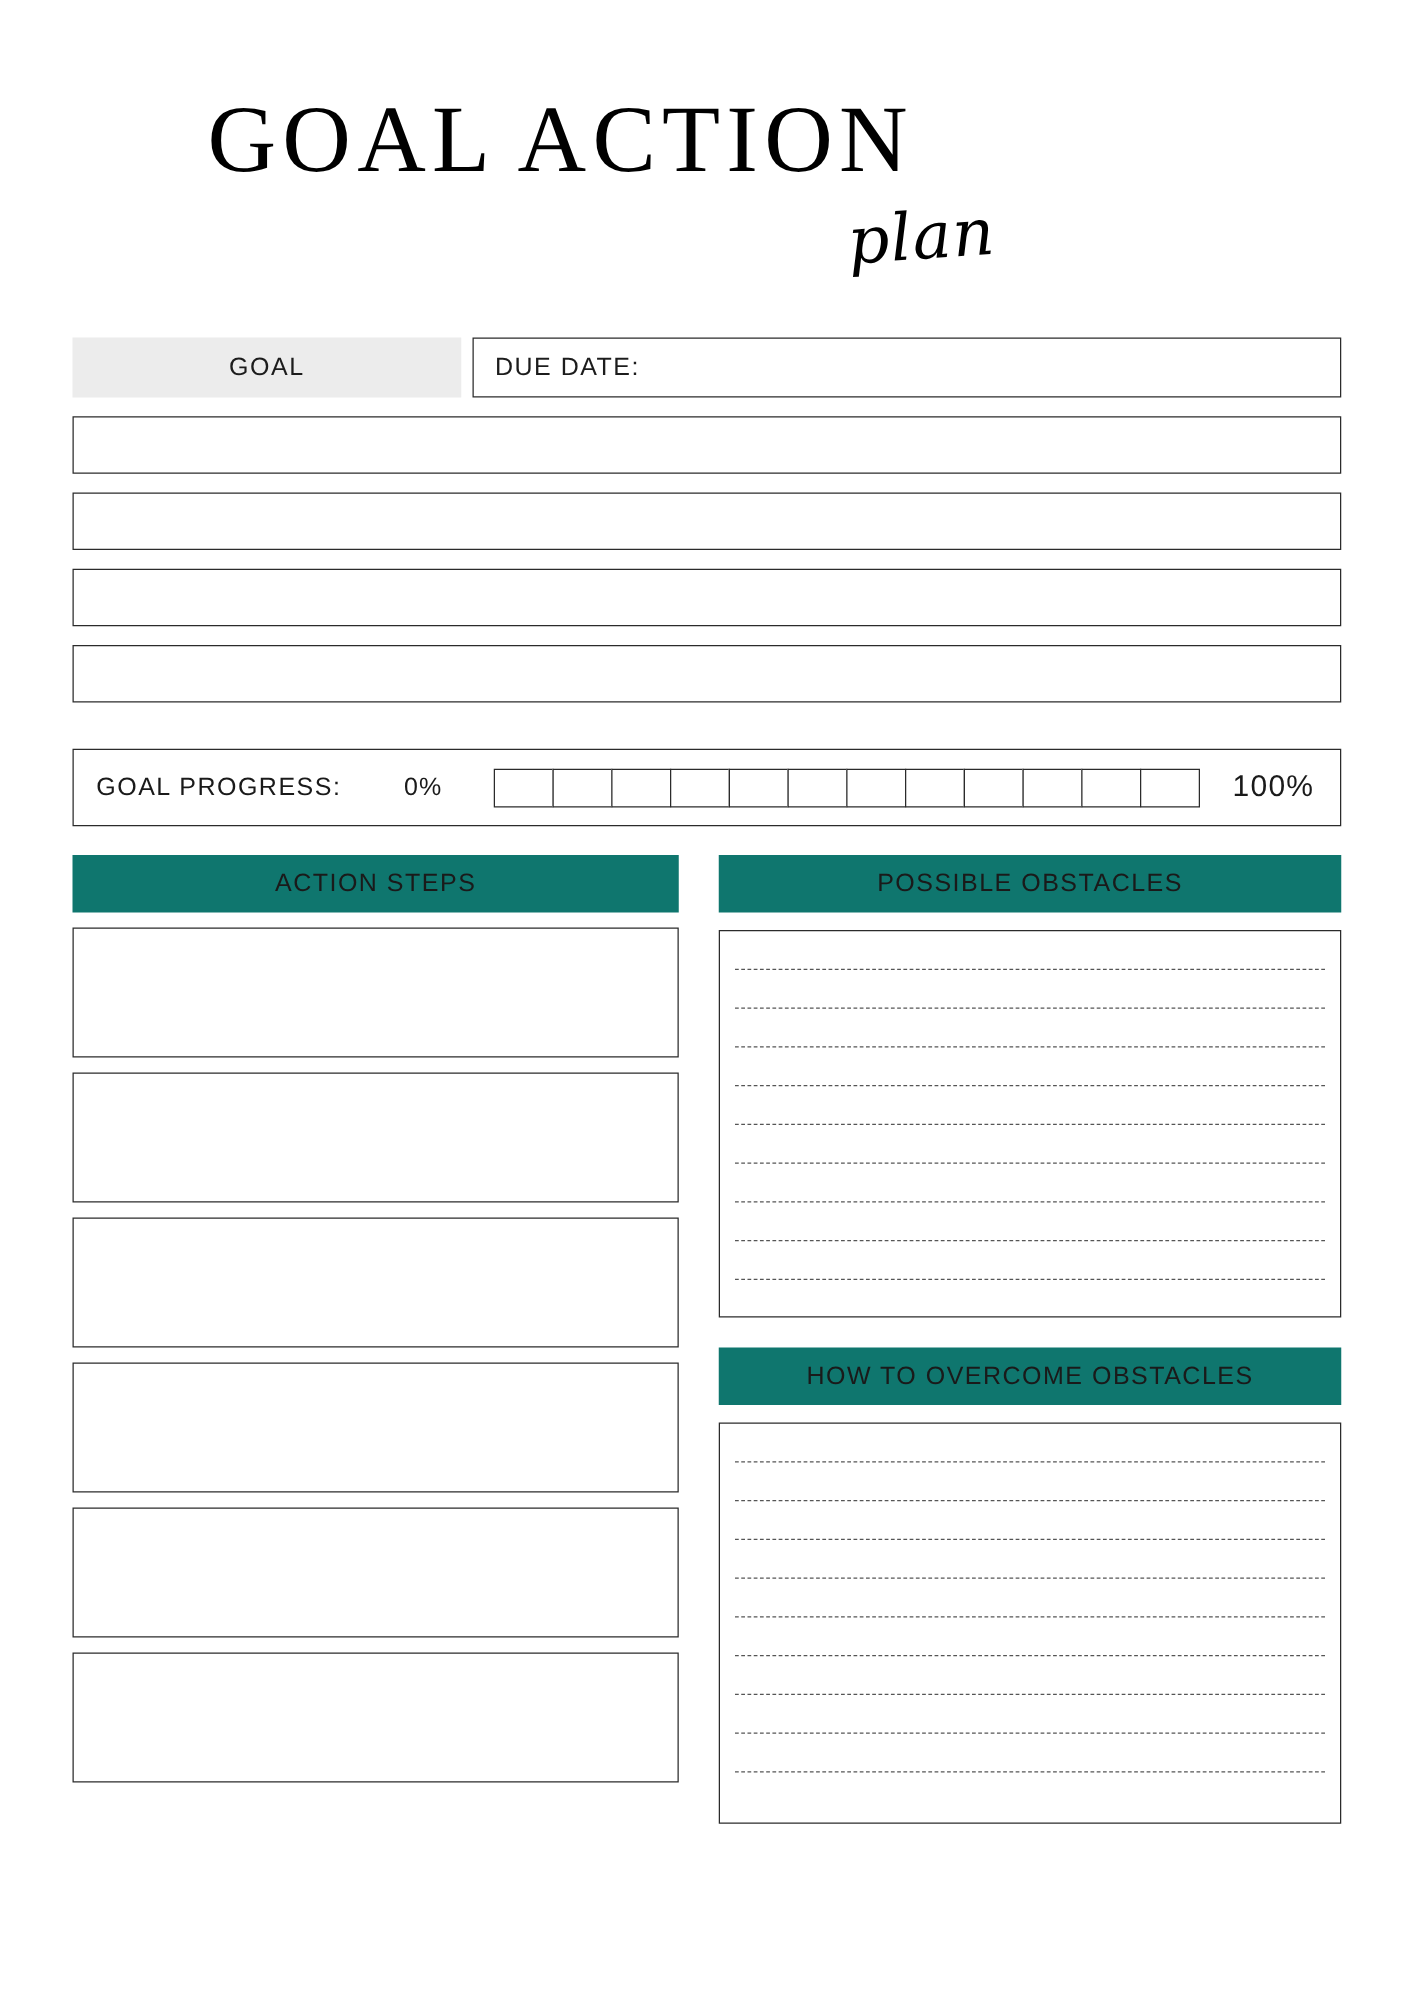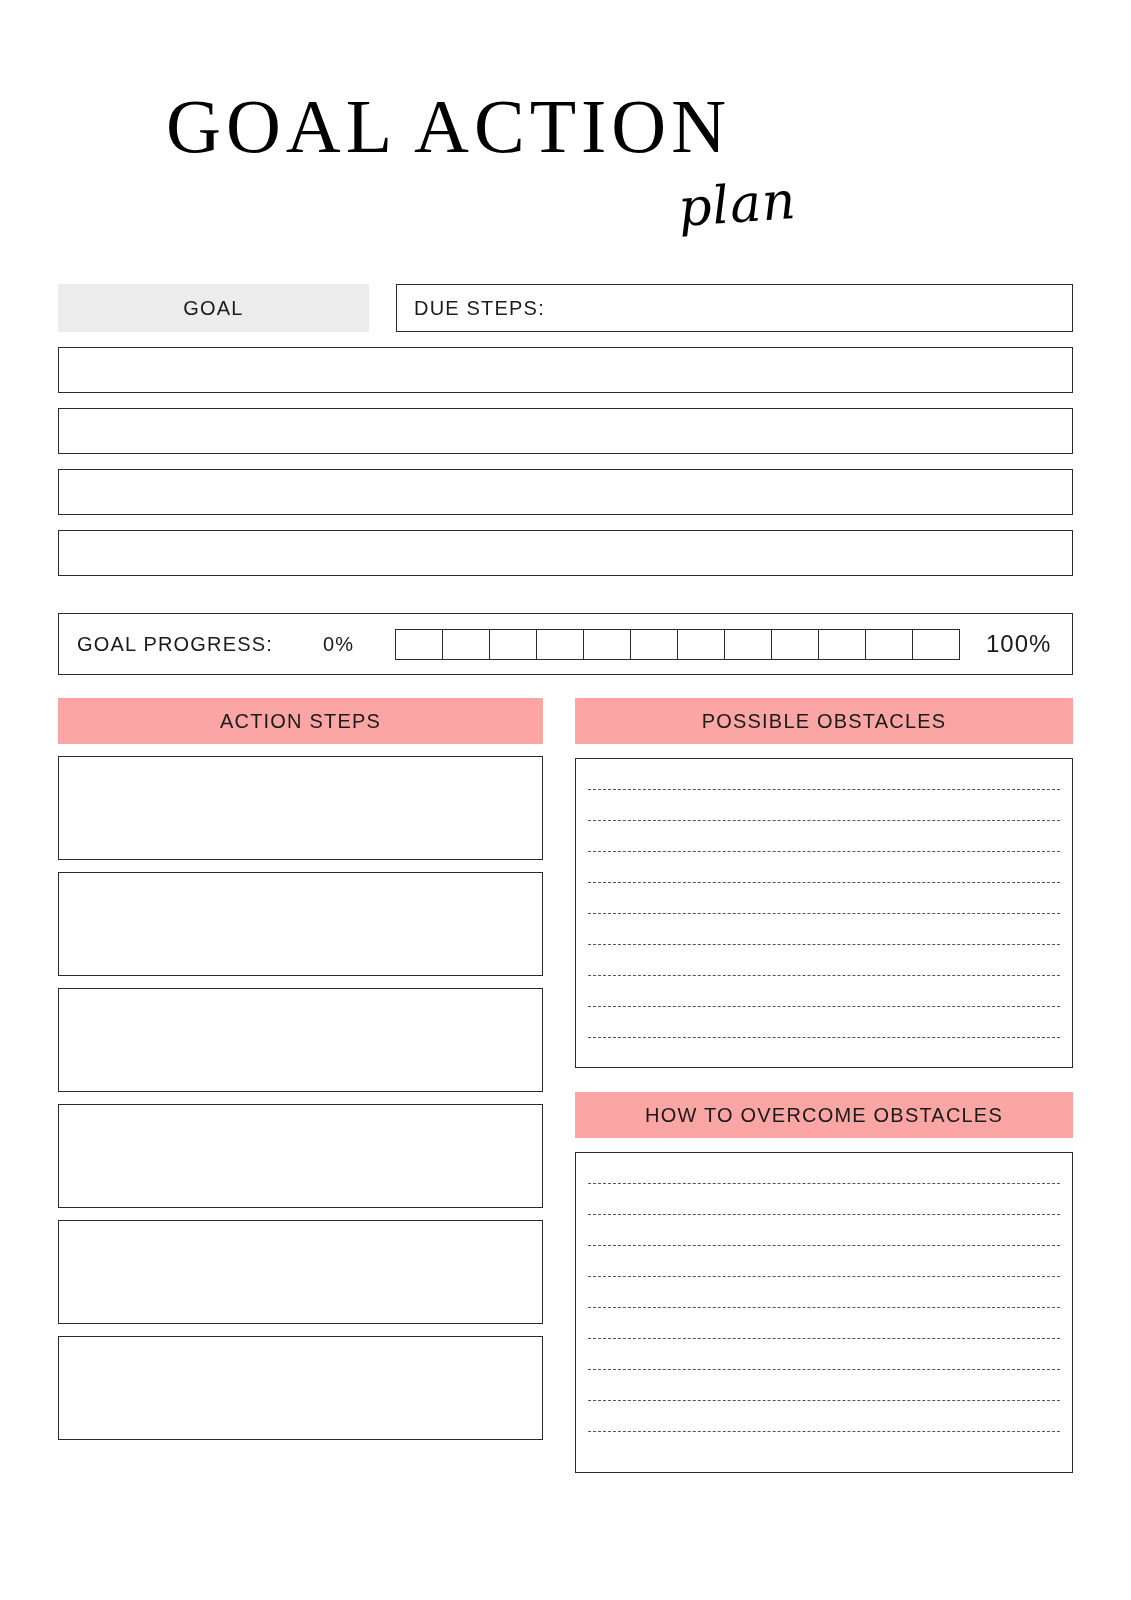"GOAL ACTION" .page { padding: 14px 58px -> 0 58px }
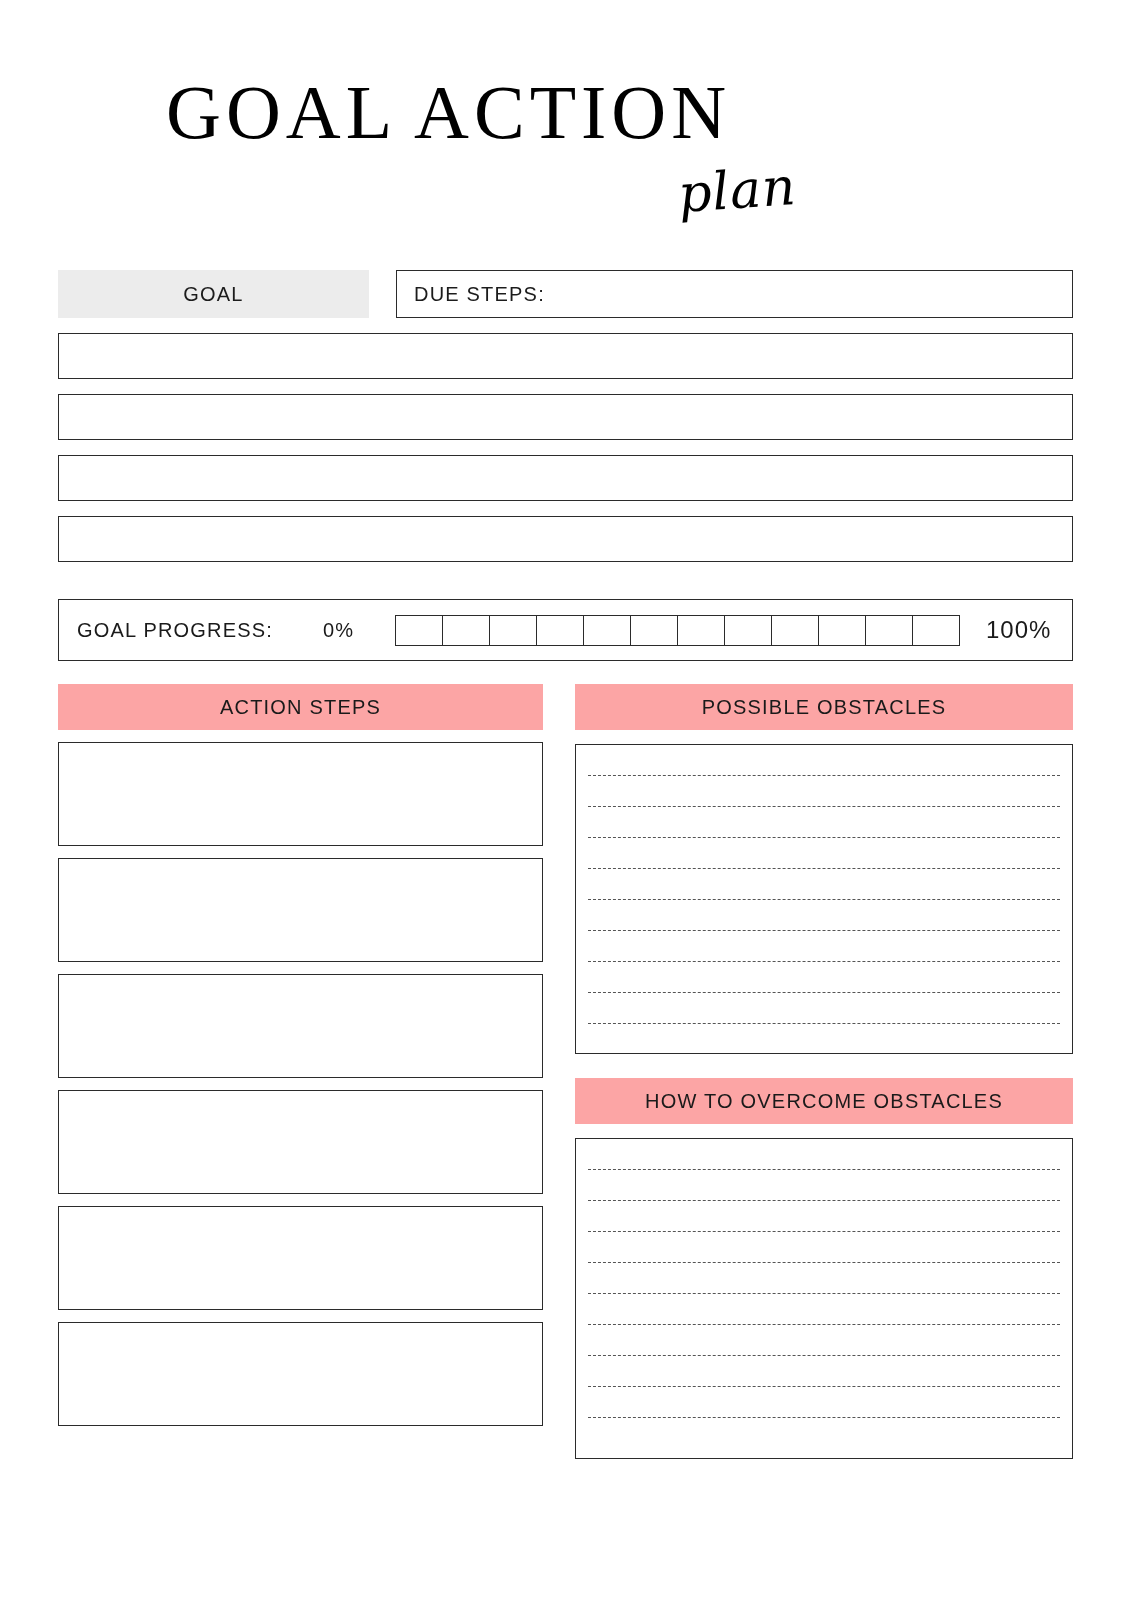"GOAL" .row { gap: 27px -> 9px }
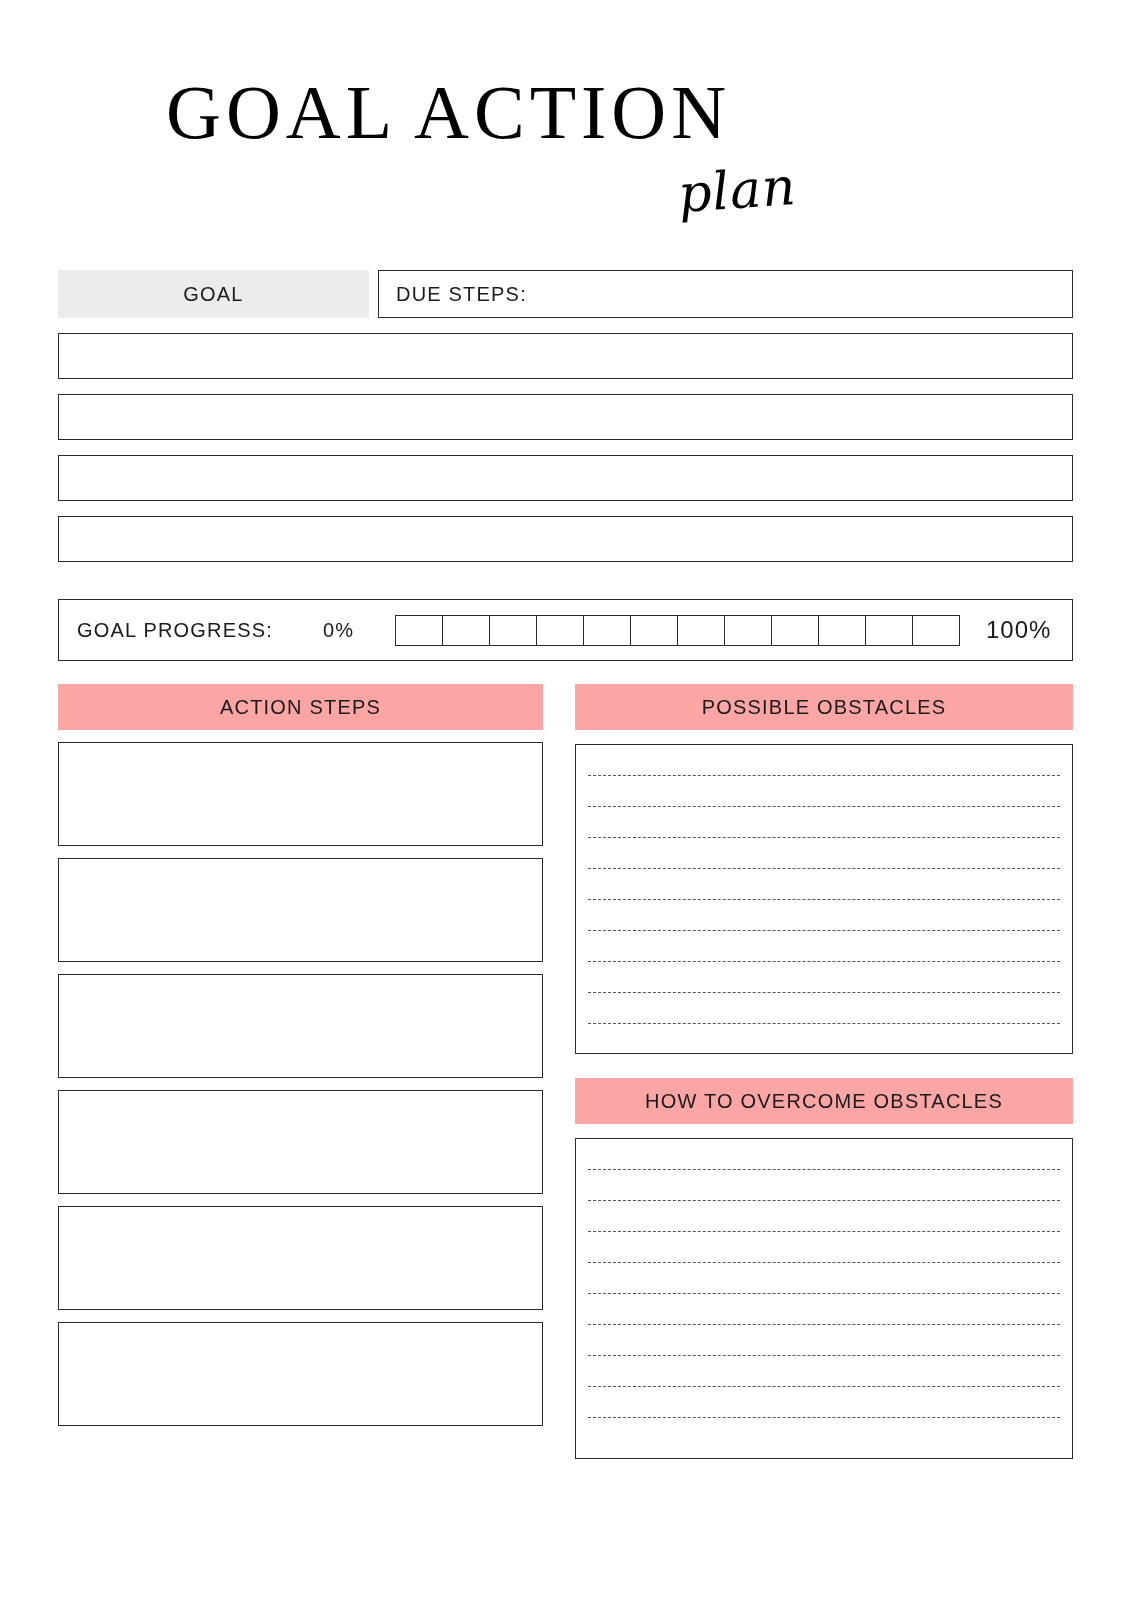"DUE STEPS:" div.cell-label { text: STEPS -> DATE }
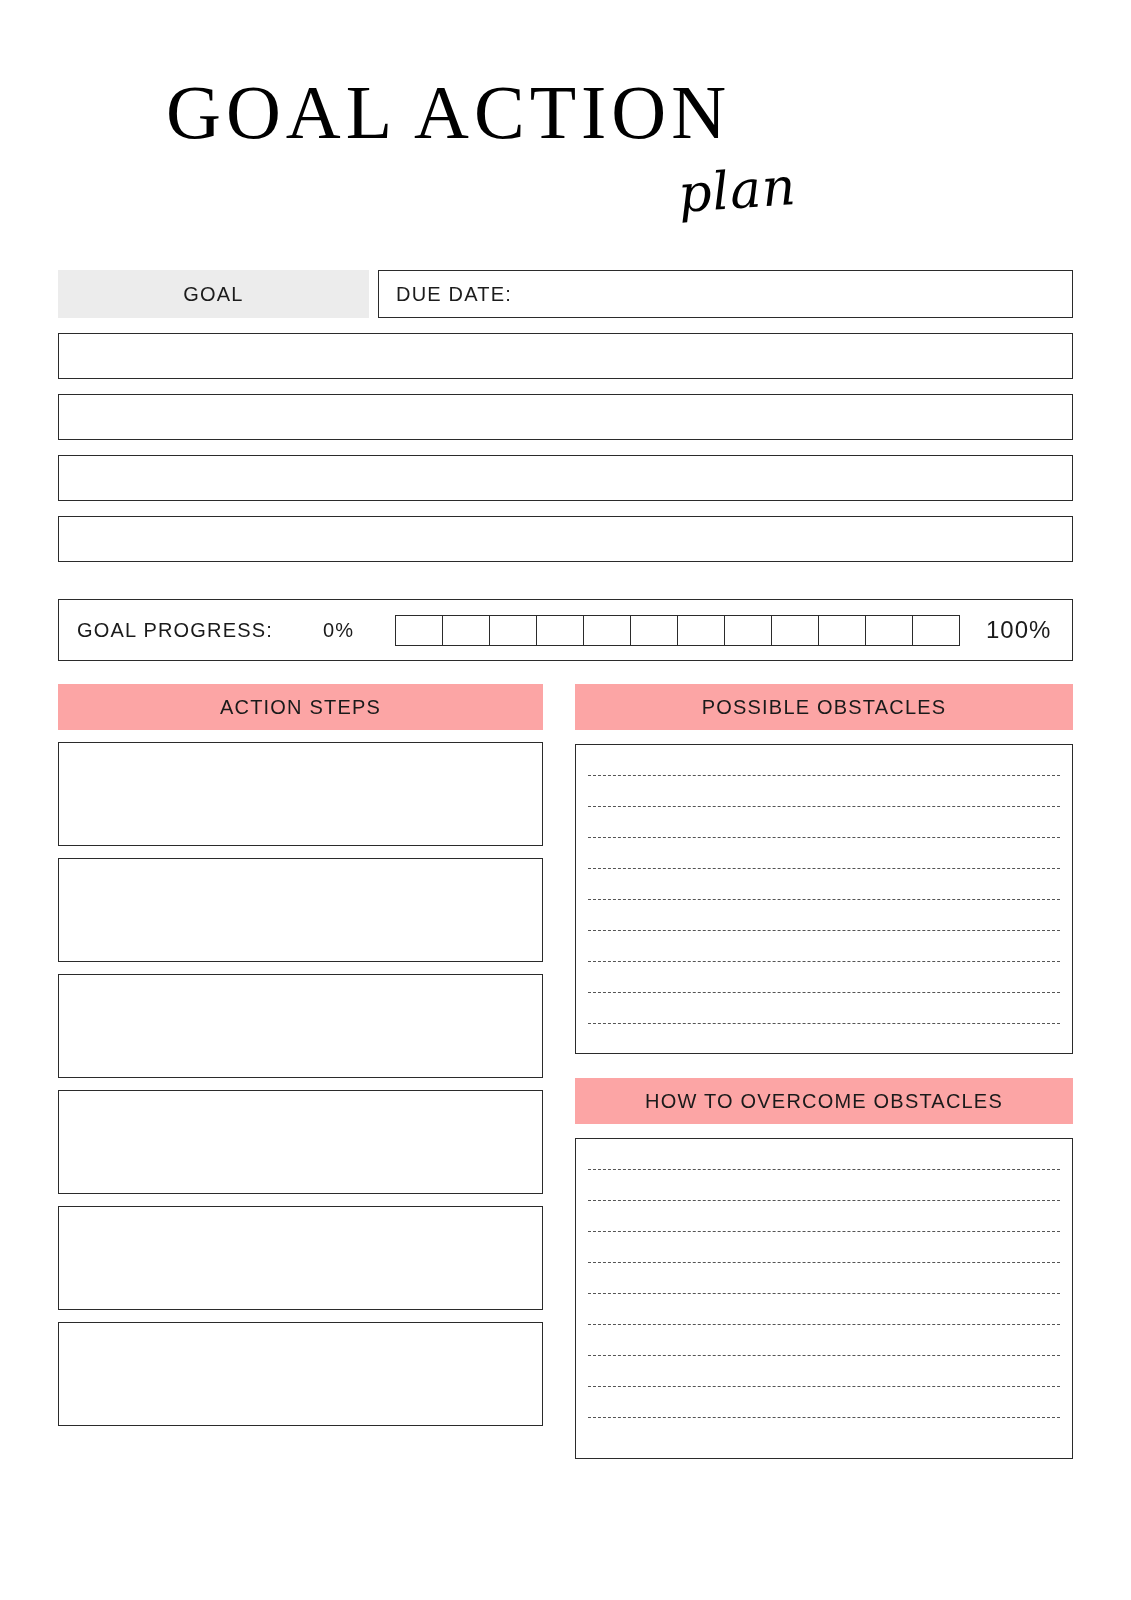"ACTION STEPS" .section-head { background: #fca5a5 -> #0f766e }
